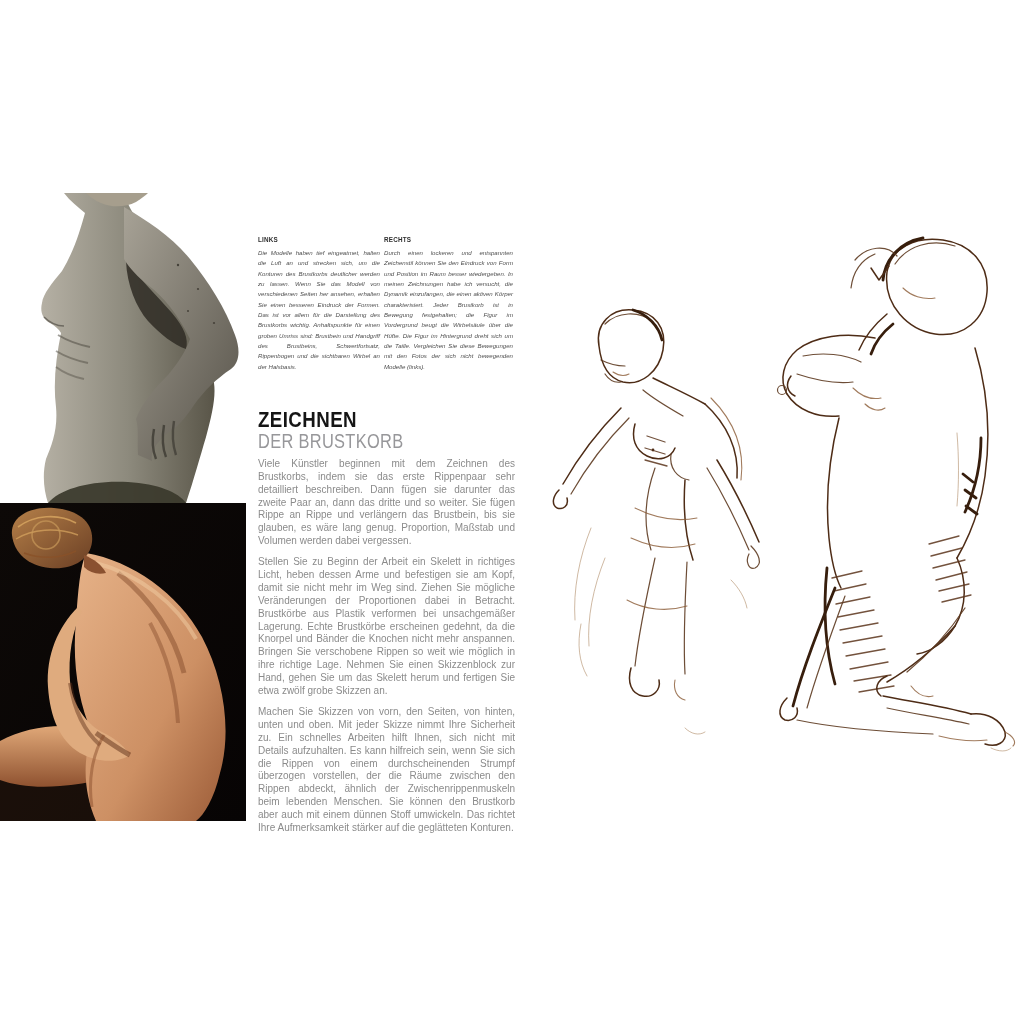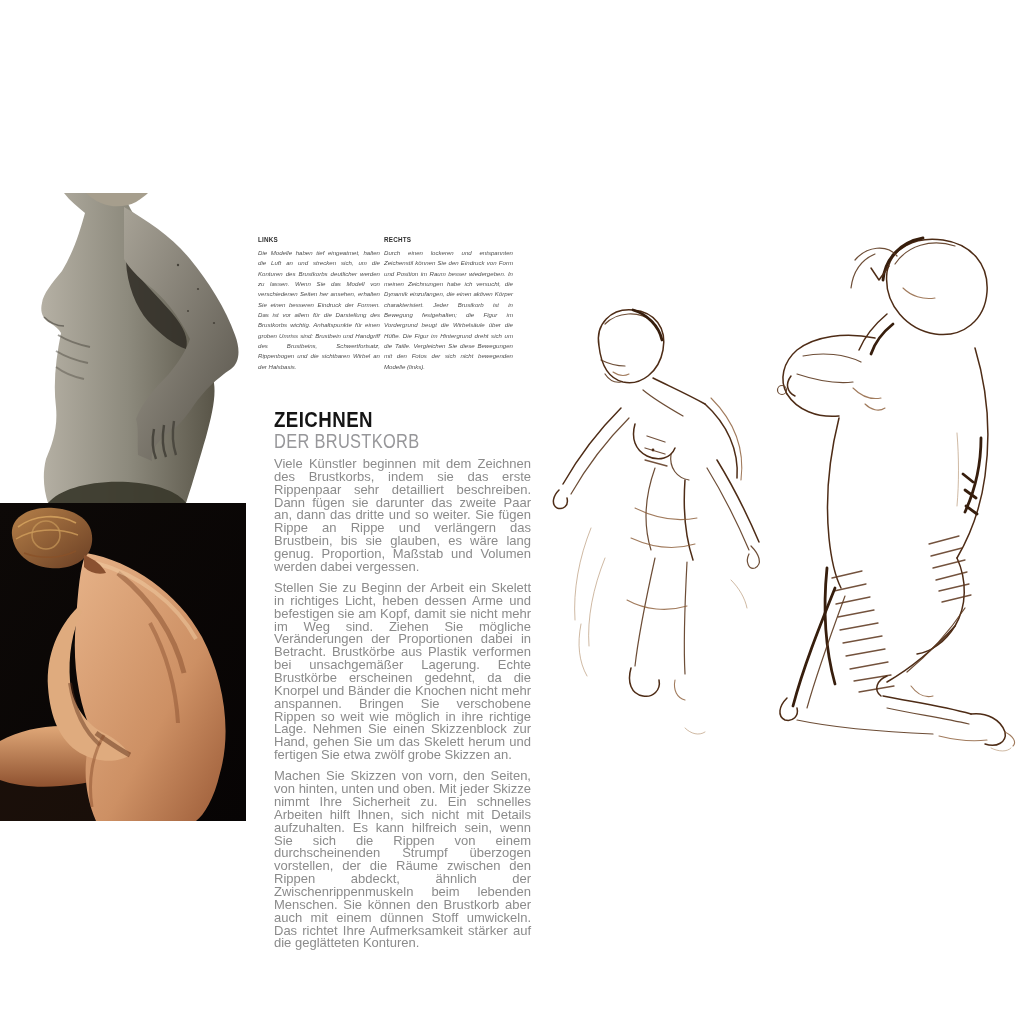"ZEICHNEN" .article { left: 274px -> 258px }
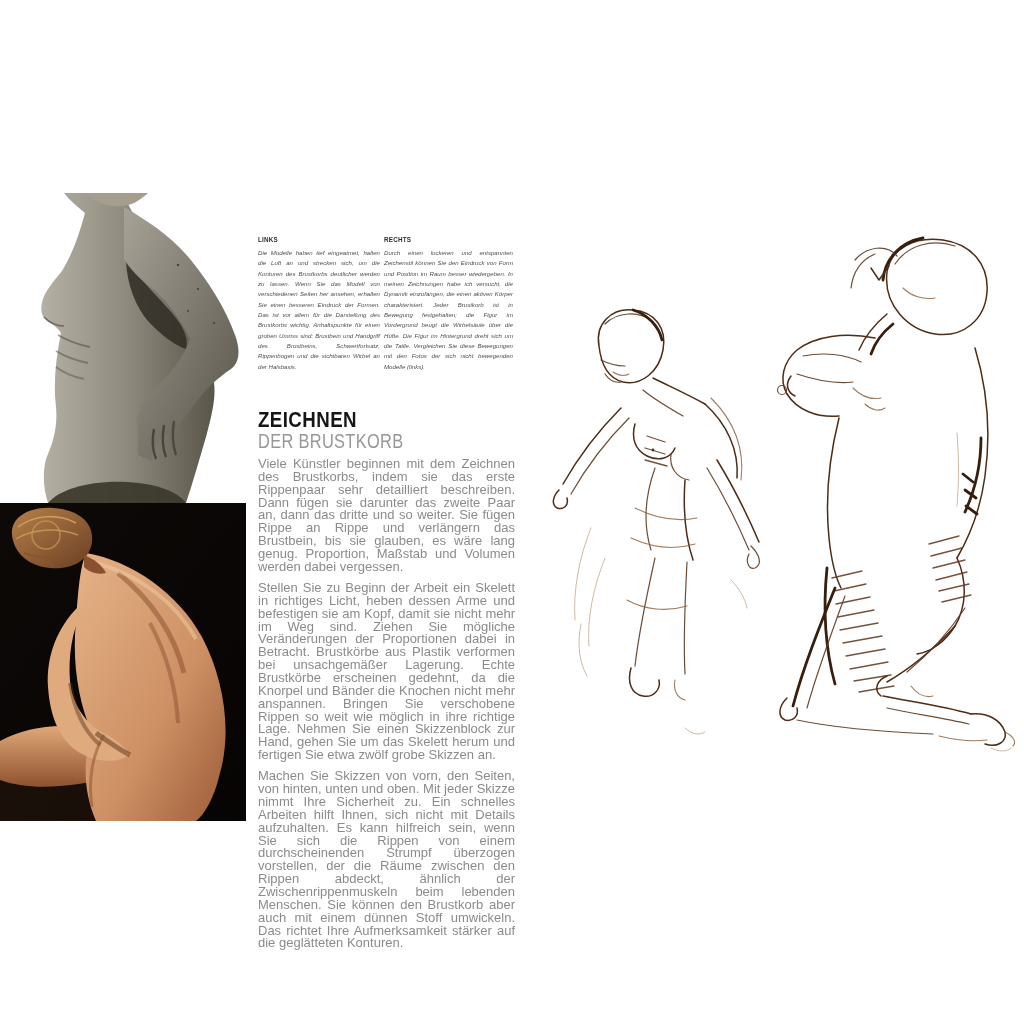"Viele Künstler beginnen mit dem" .article p { font-size: 13px -> 10px }
